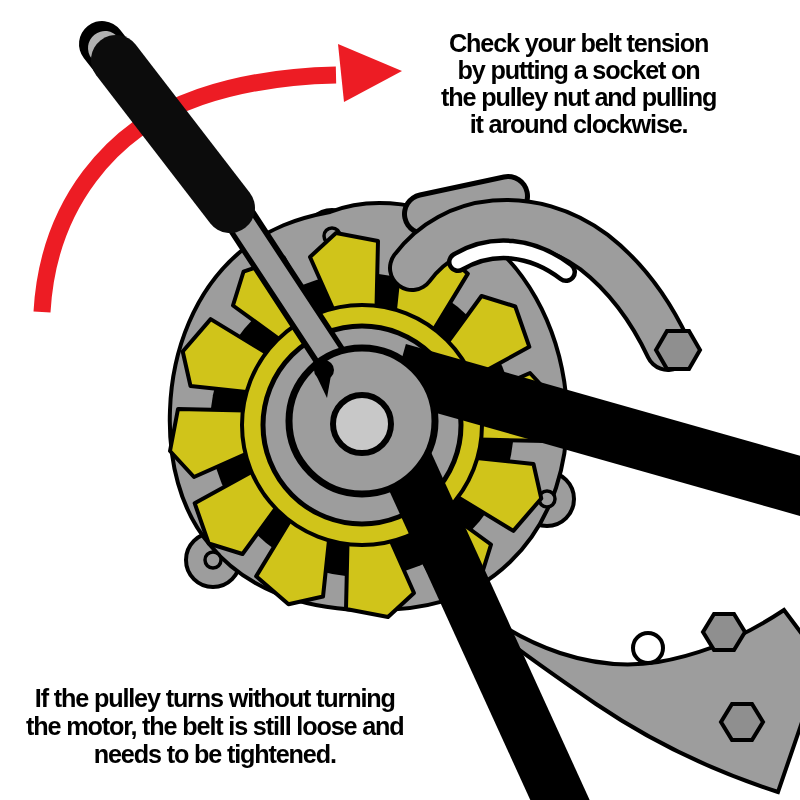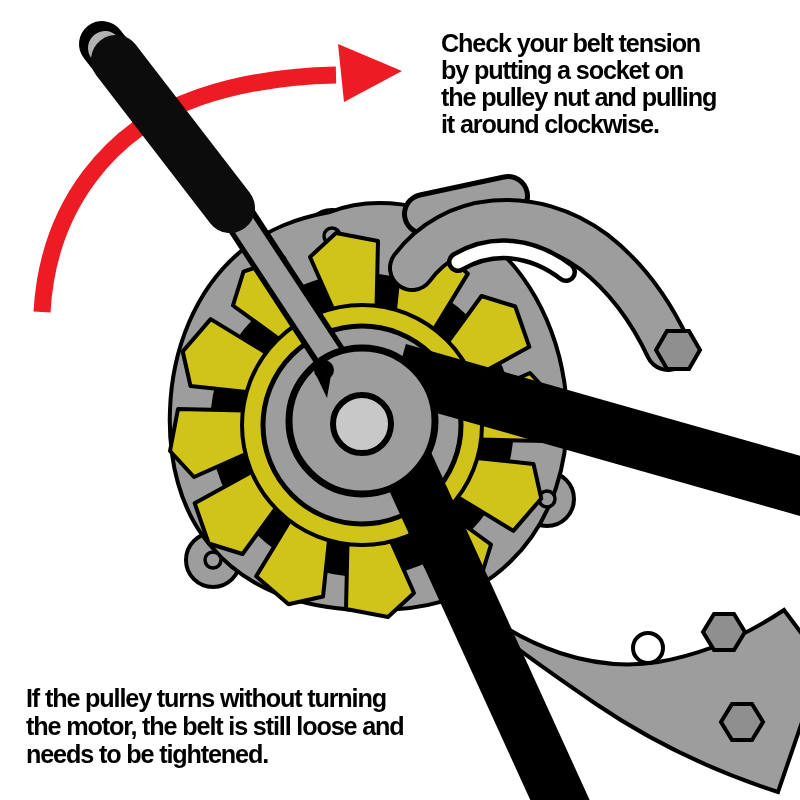"Check your belt tension" #canvas { text-align: none -> center }
